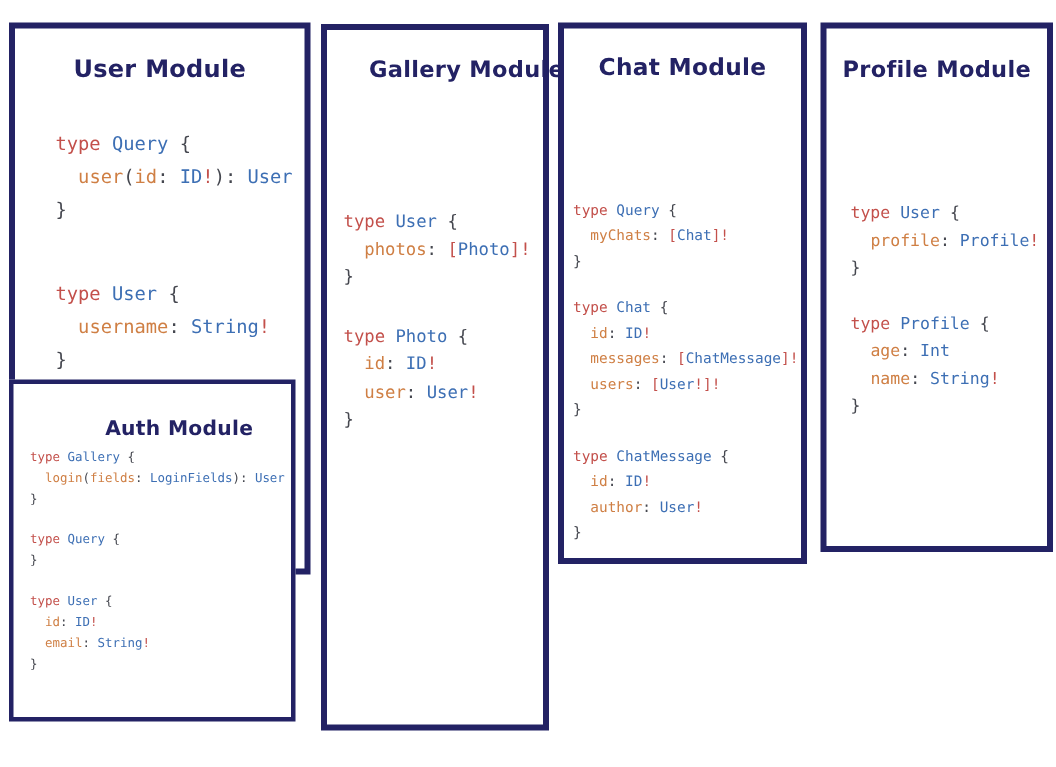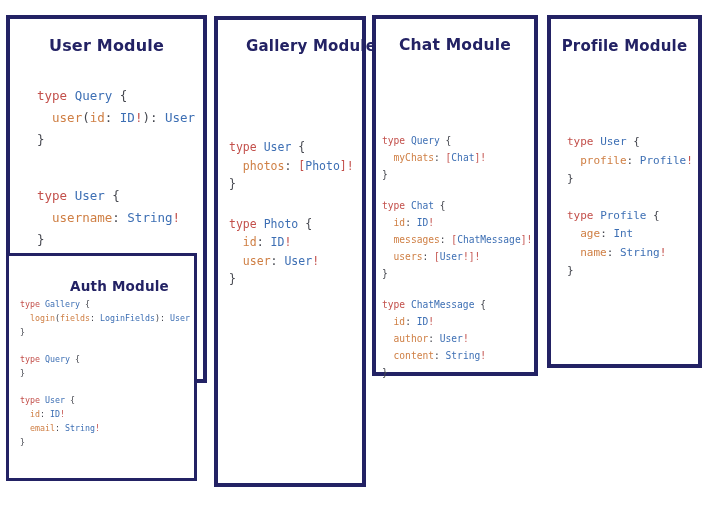"content: String!" div.code-line { html: <div><span> </span><span>content</span><span>: </span><span>String</span><span>!</span></div> -> none }
